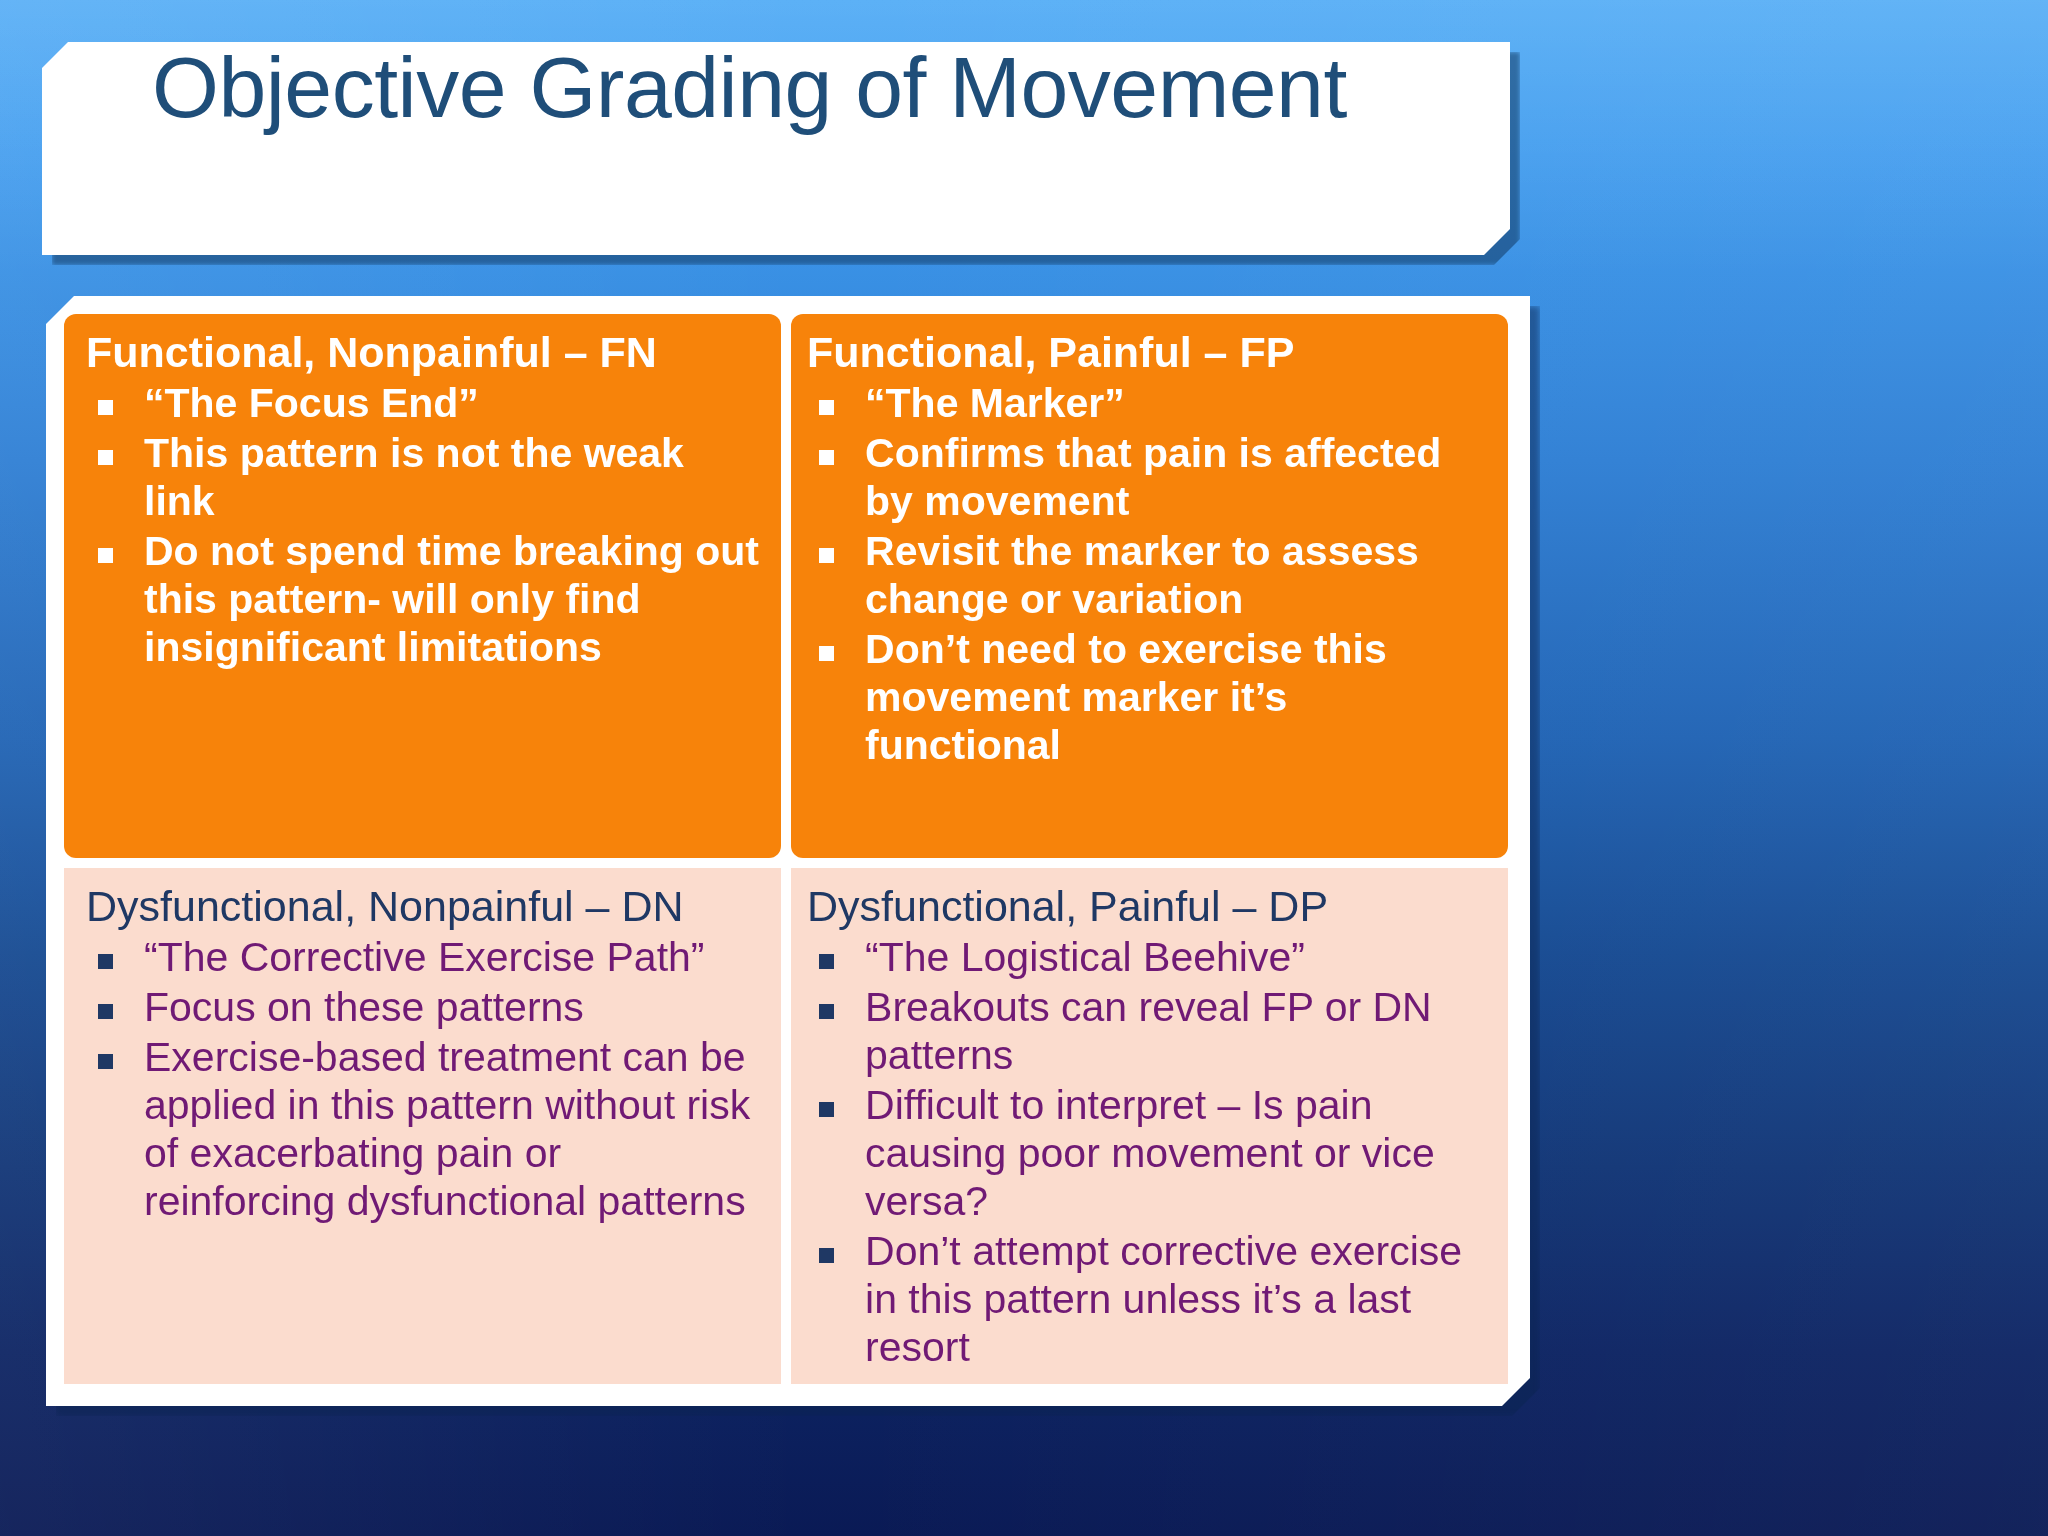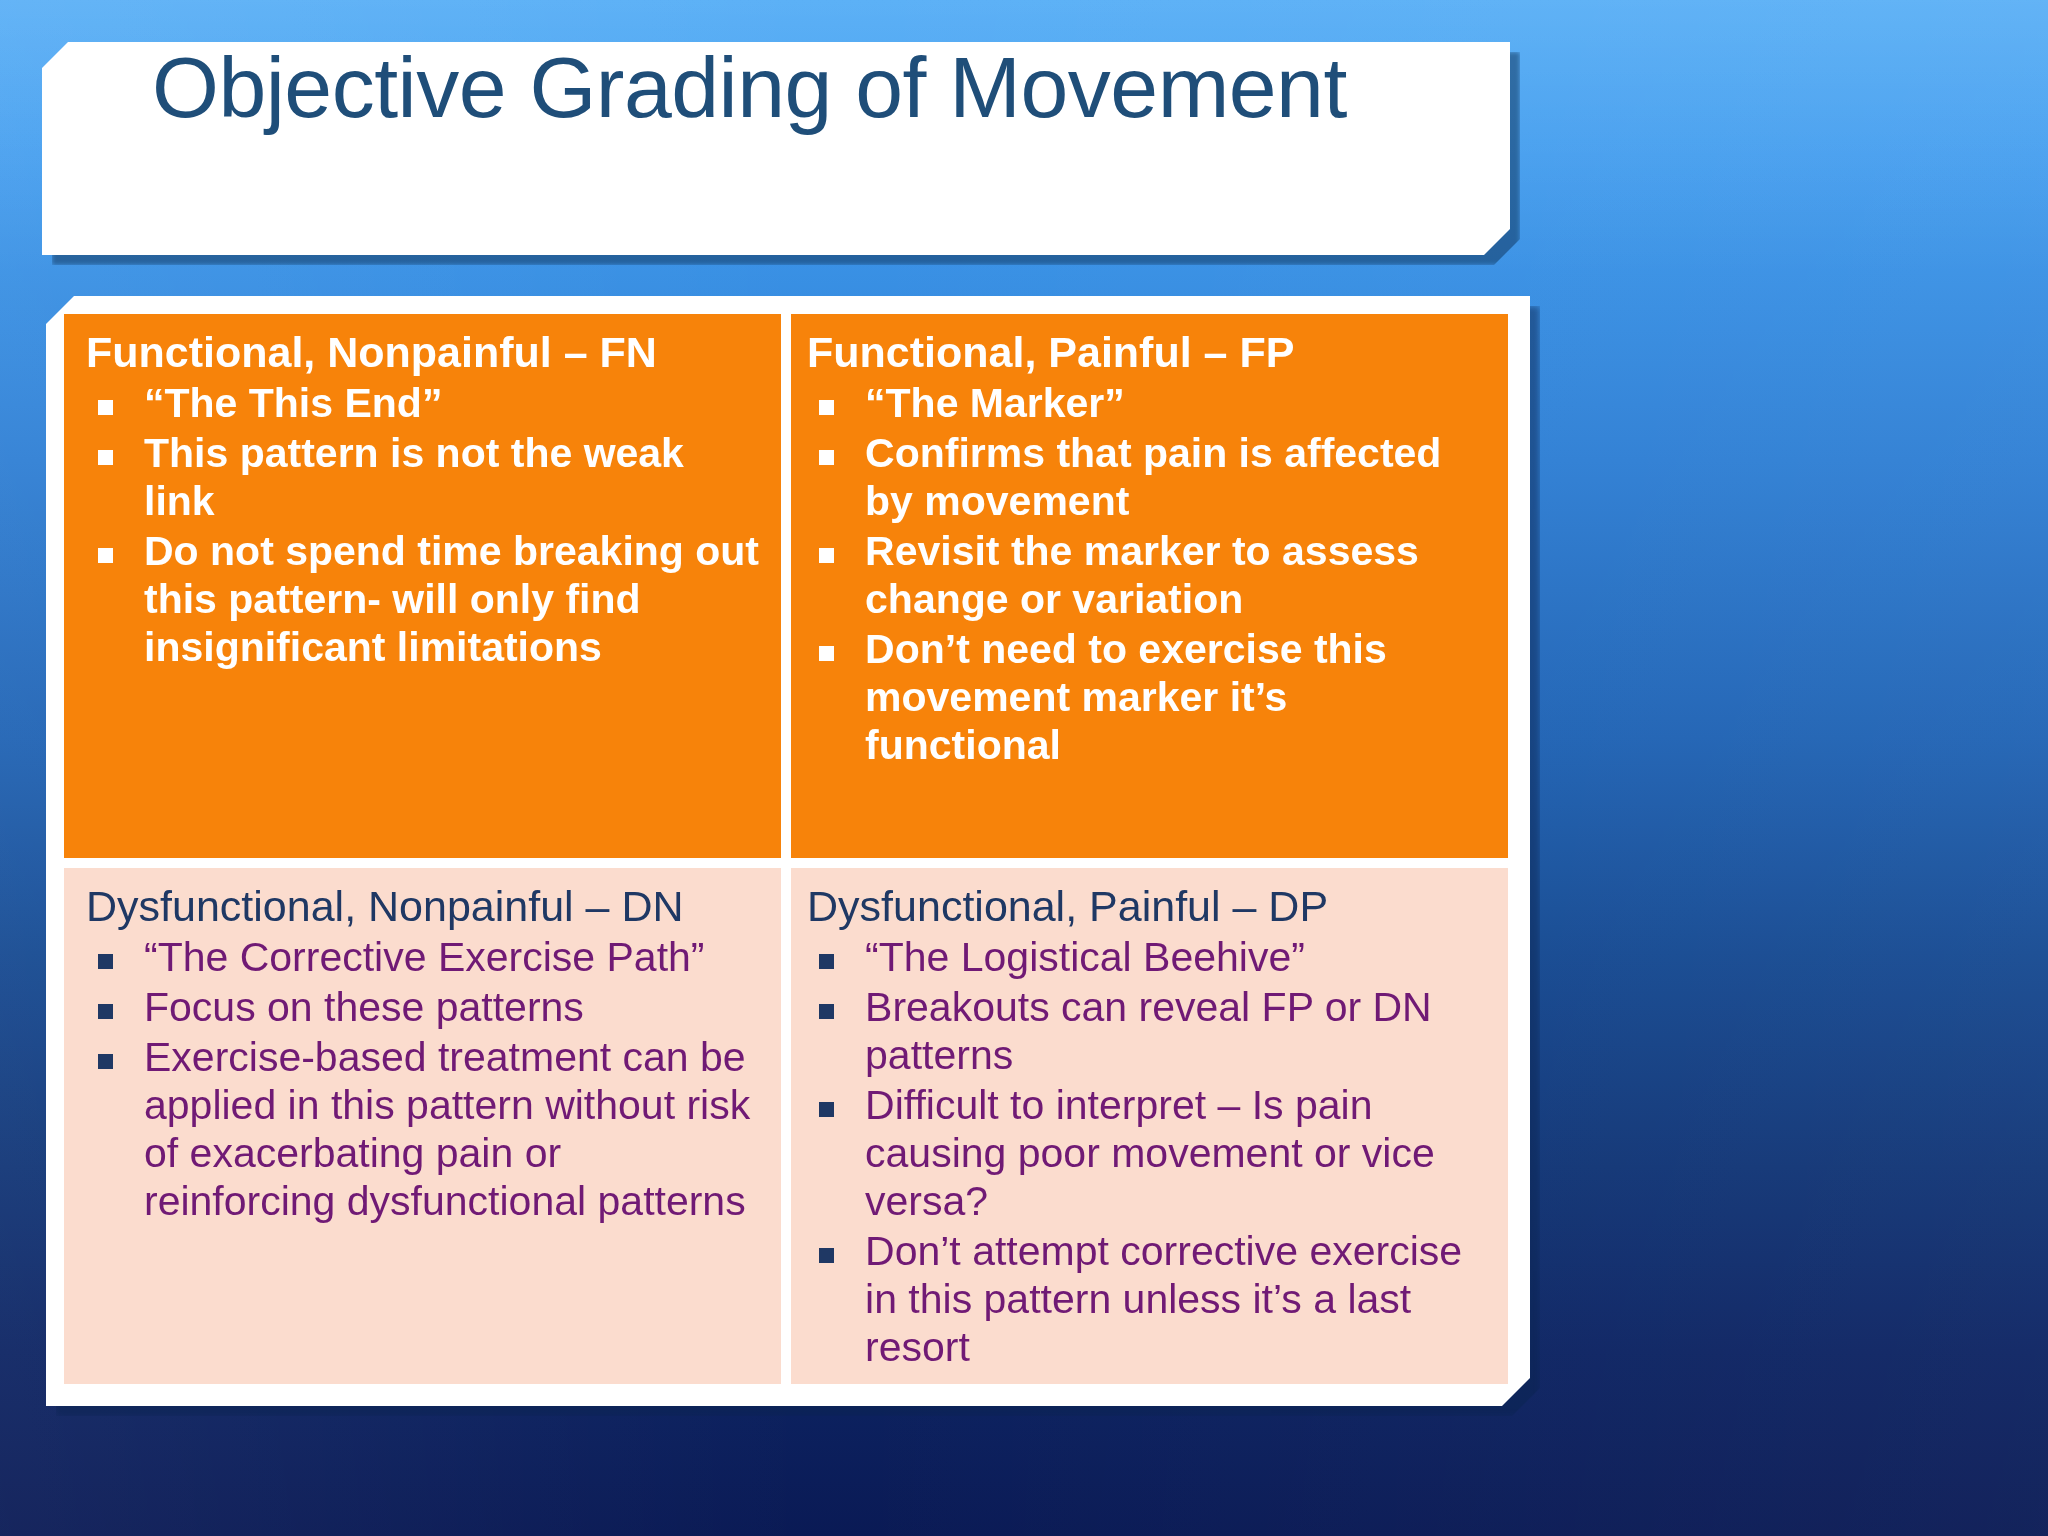"Functional, Nonpainful – FN" .orange { border-radius: none -> 12px }
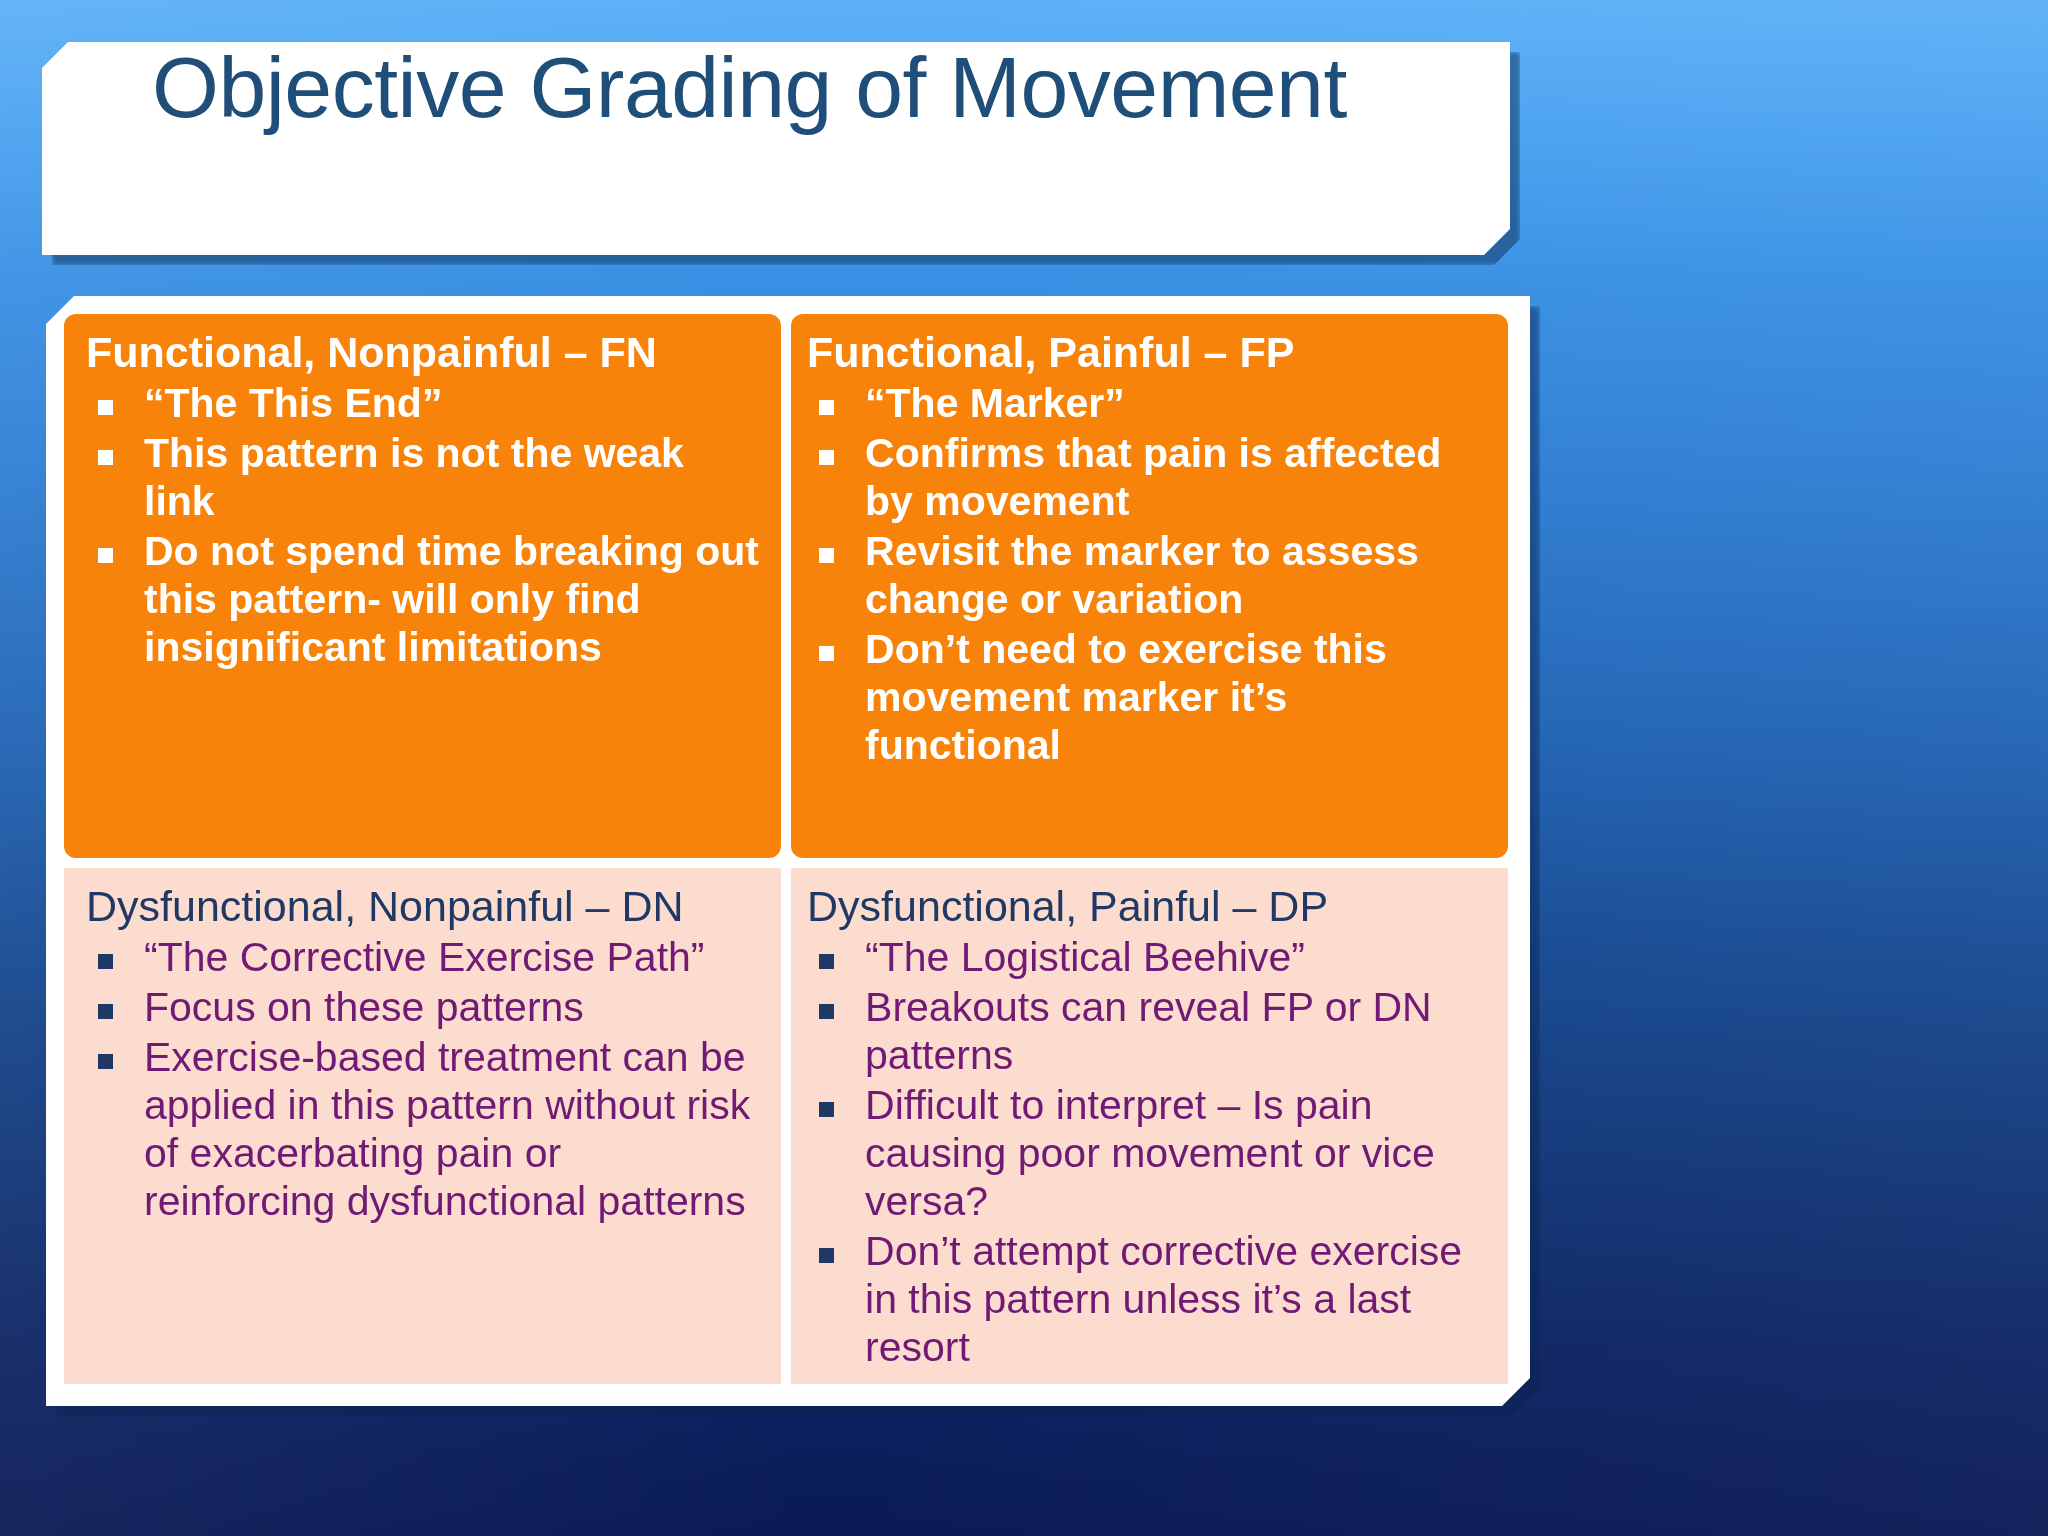"“The This End”" li { text: This -> Focus }
